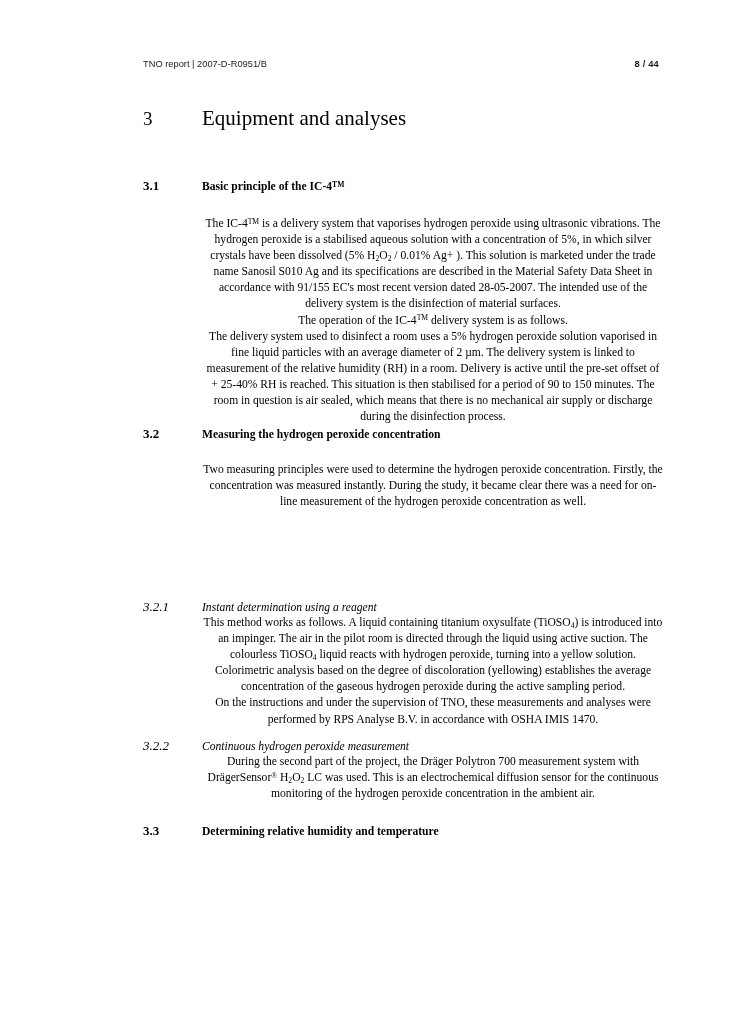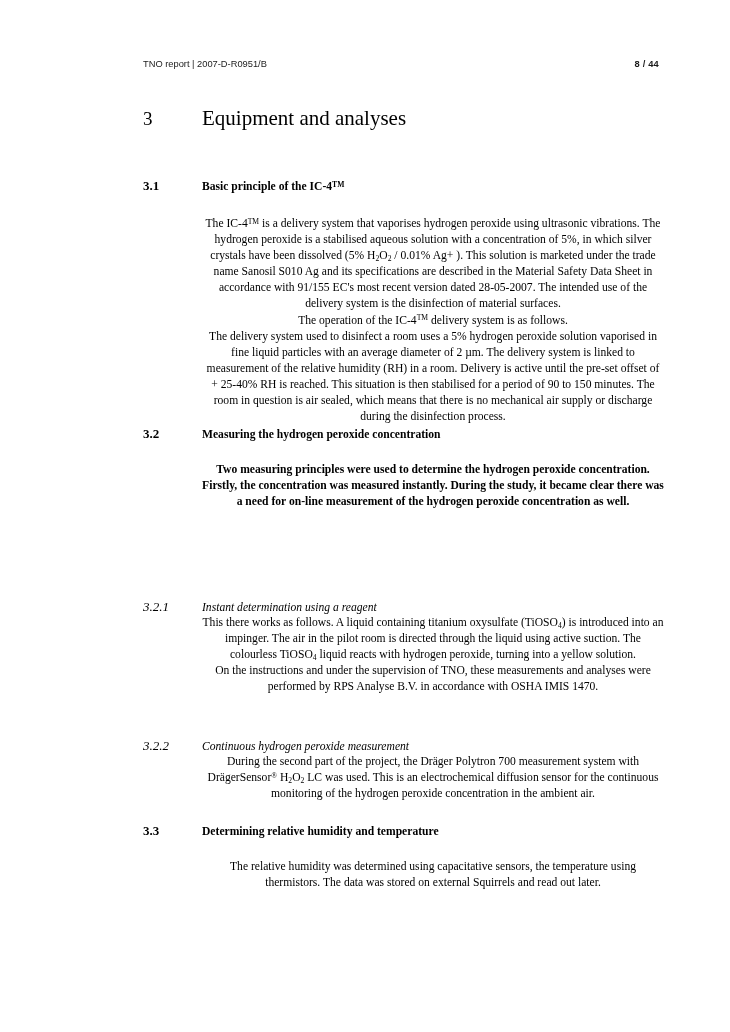"Two measuring principles were used" div.body { font-weight: bold -> none }
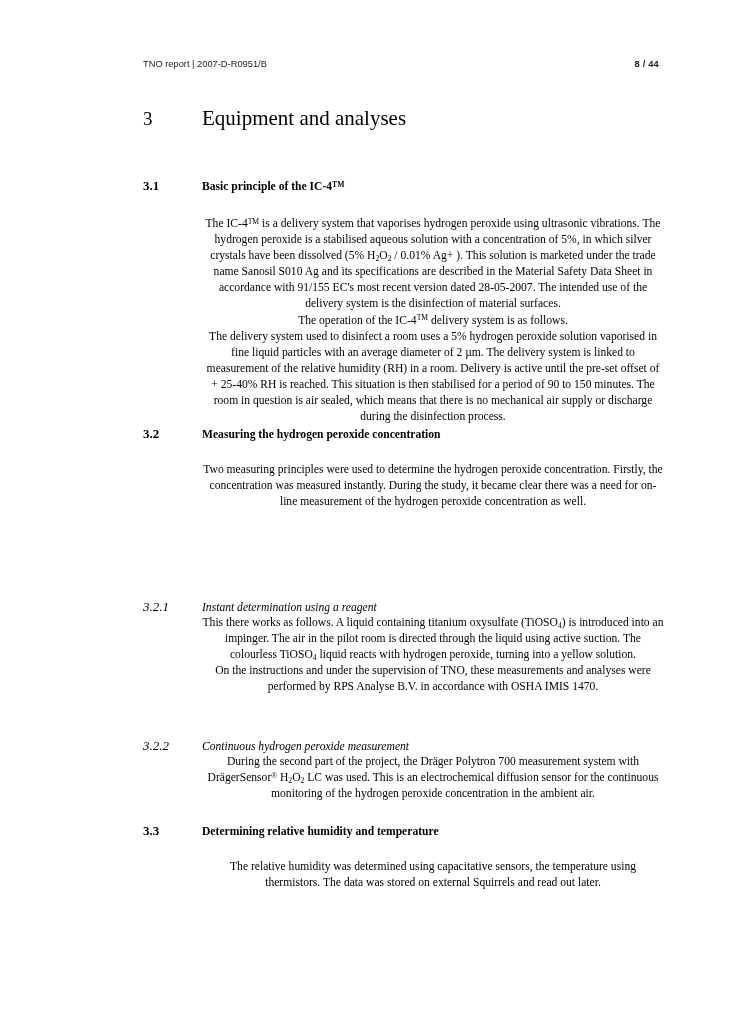"This there works as follows." span { text: there -> method }
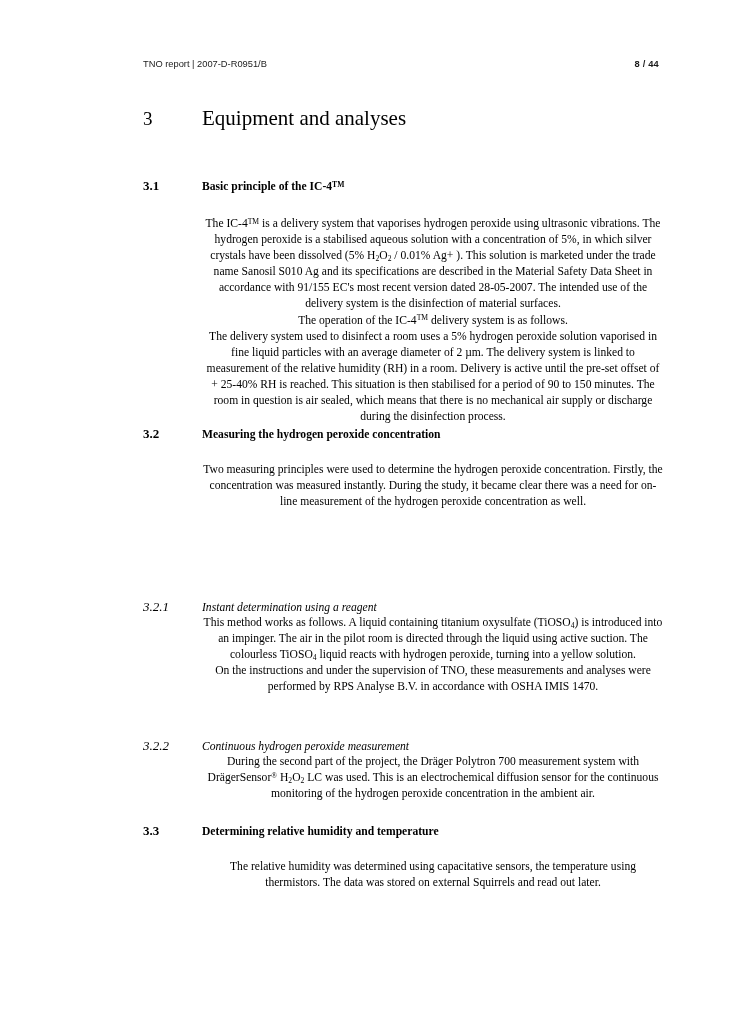"Colorimetric analysis based on the" p { html: none -> <p>Colorimetric analysis based on the degree of discoloration (yellowing) establishes the average concentration of the gaseous hydrogen peroxide during the active sampling period.</p> }
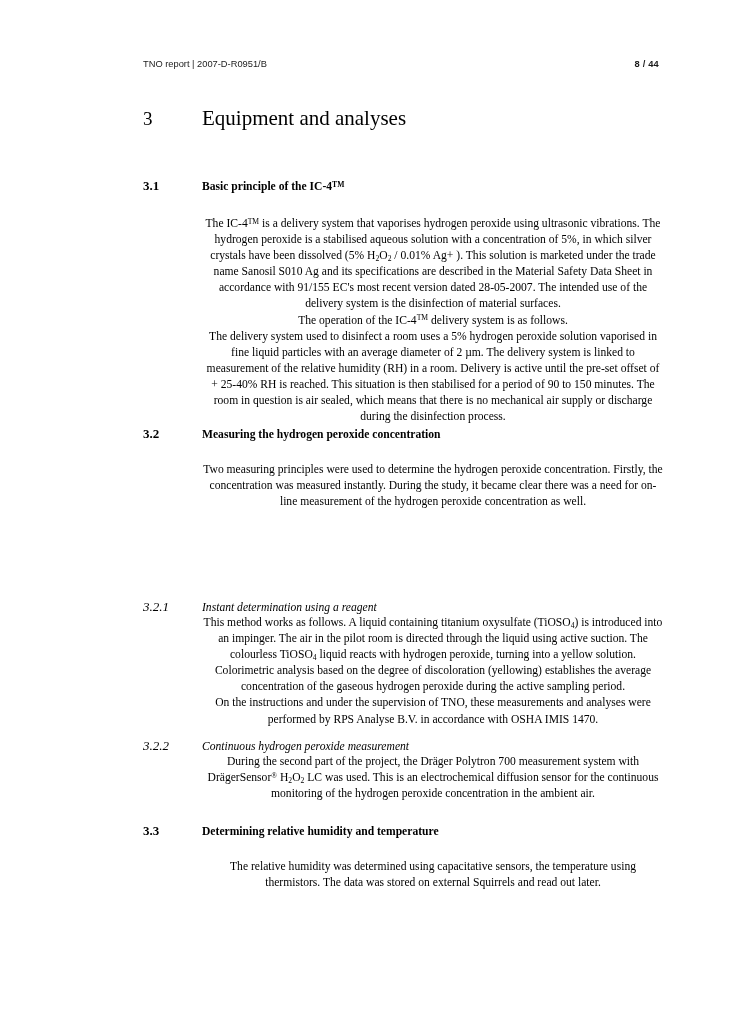"The relative humidity was determined" div.body { html: <div> <p>The relative humidity was determined using capacitative sensors, the temperature using thermistors. The data was stored on external Squirrels and read out later.</p> </div> -> none }
